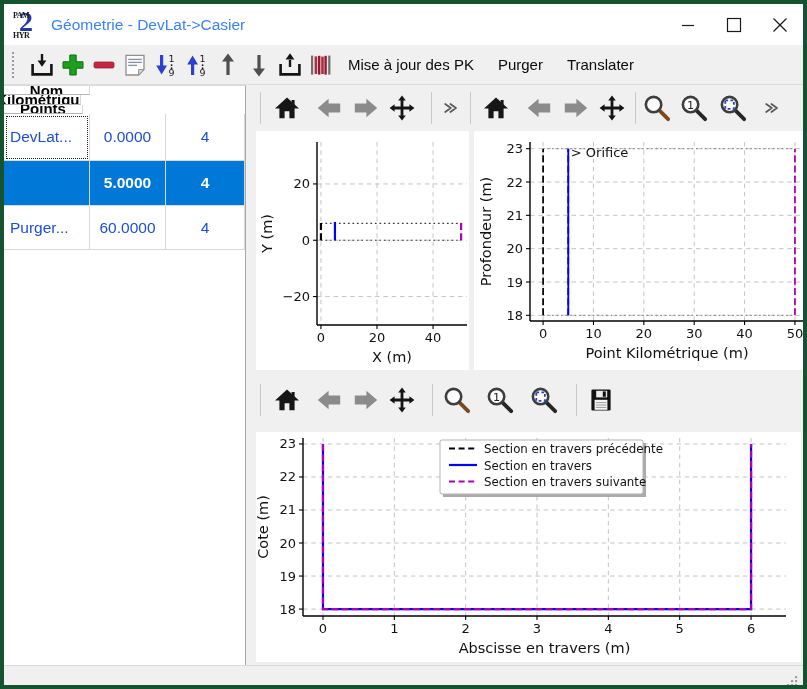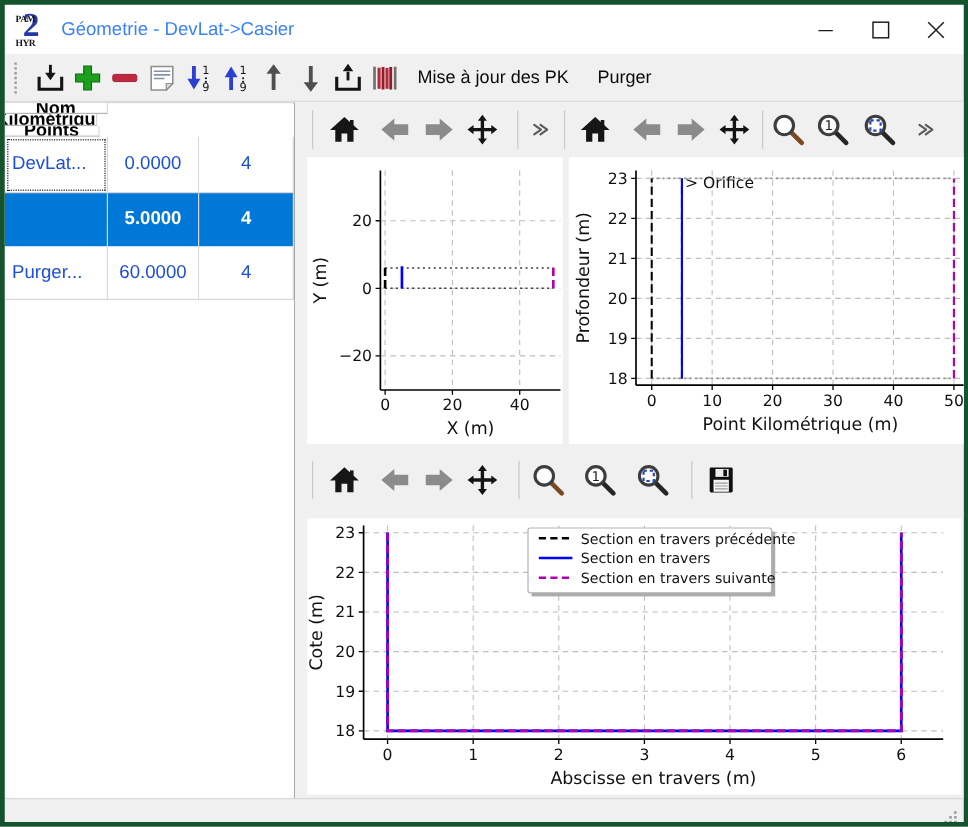"Translater" button.tb-text { html: none -> <button>Translater</button> }
